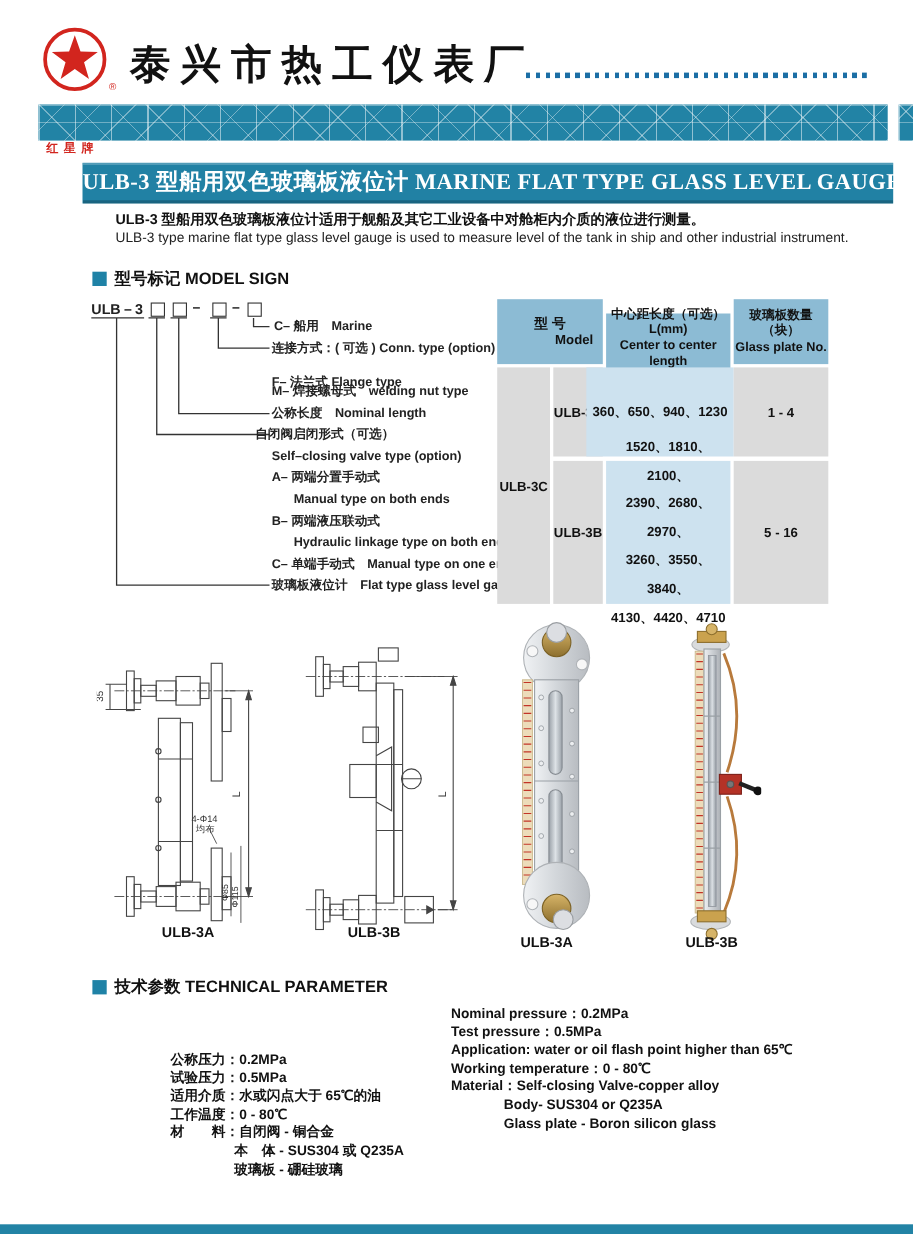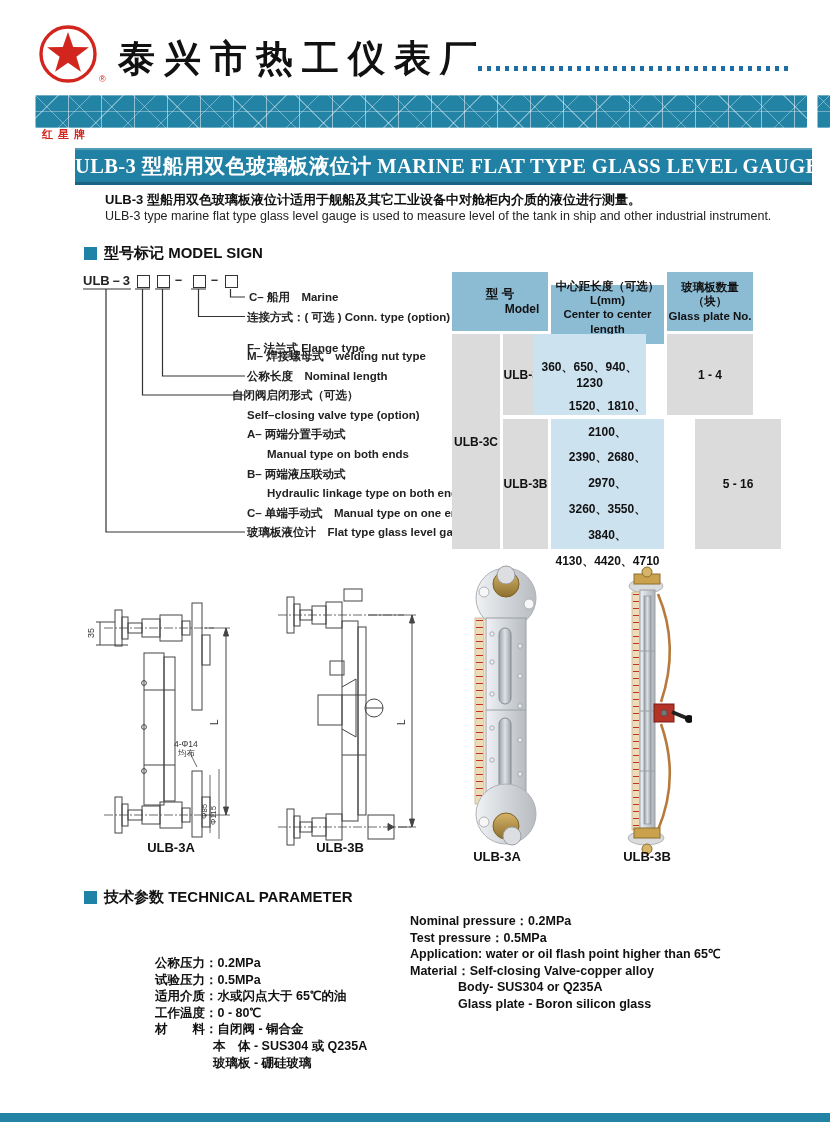"360、650、940、1230" div.tcell { width: 113px -> 134px }
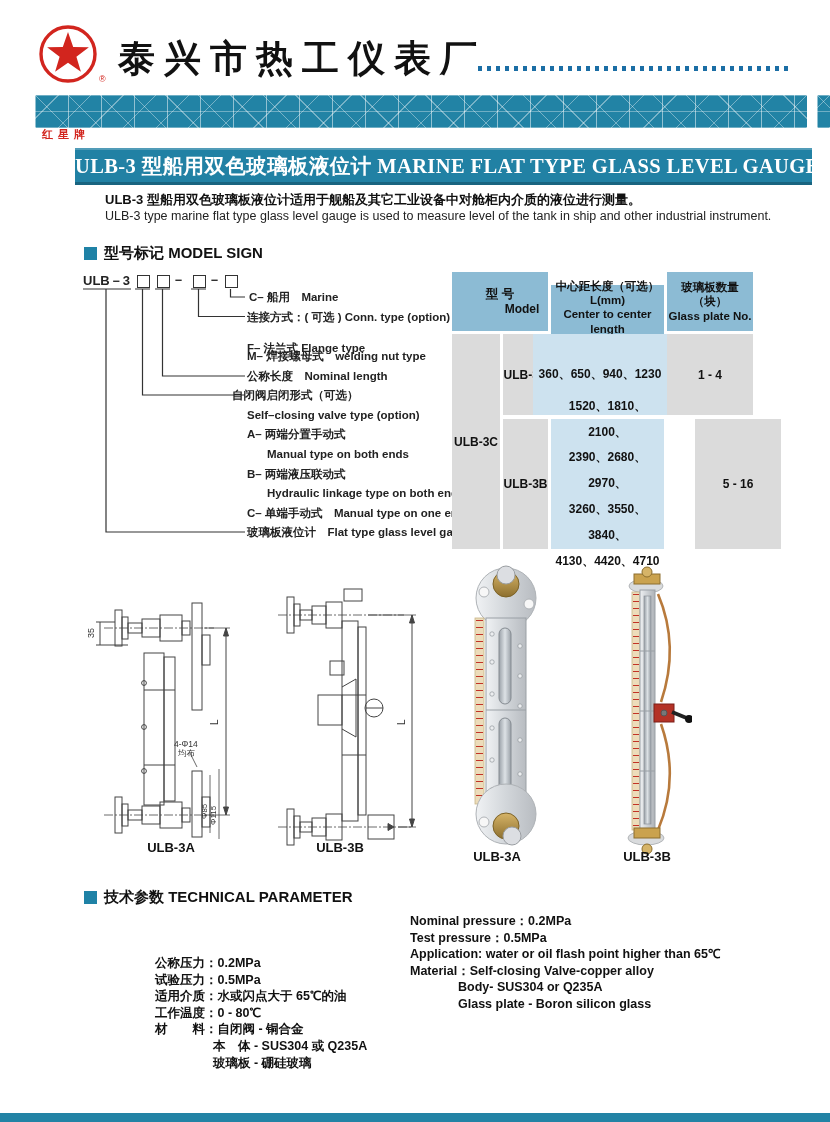"5 - 16" div.tcell { margin-left: 28px -> none }
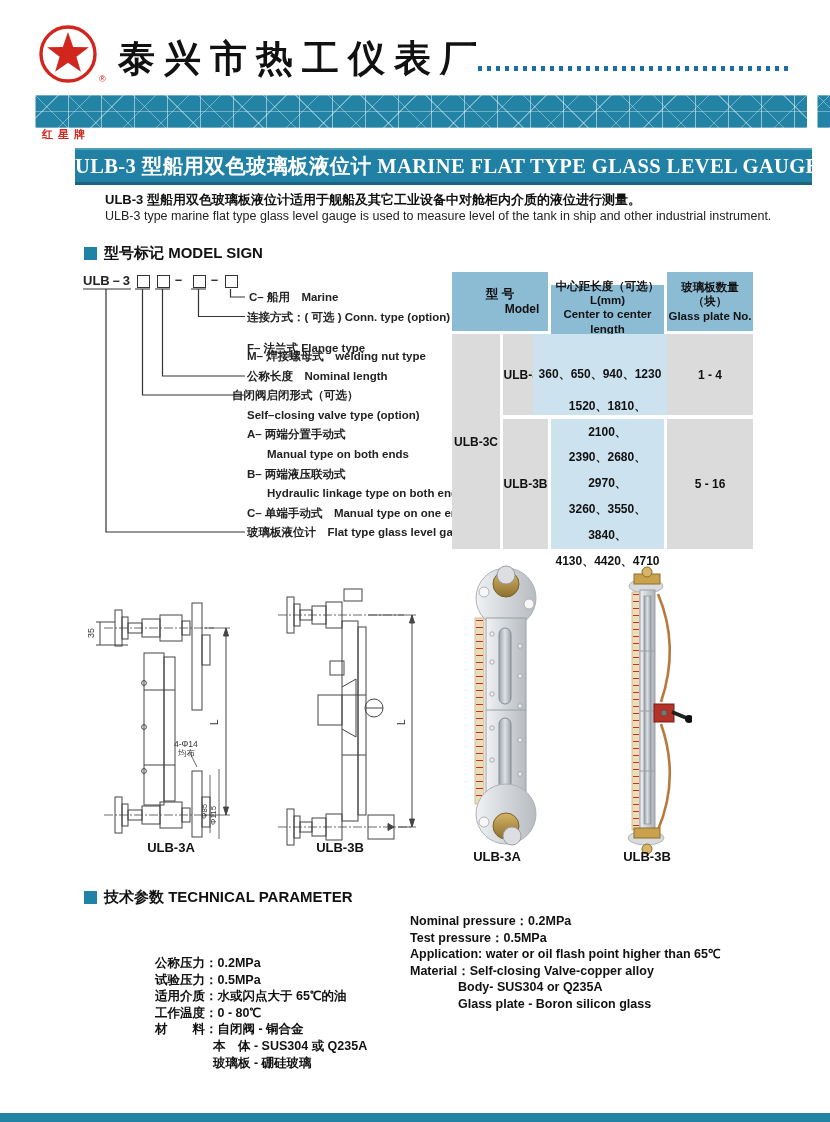"Working temperature：0 - 80℃" div { html: none -> <div>Working temperature：0 - 80℃</div> }
